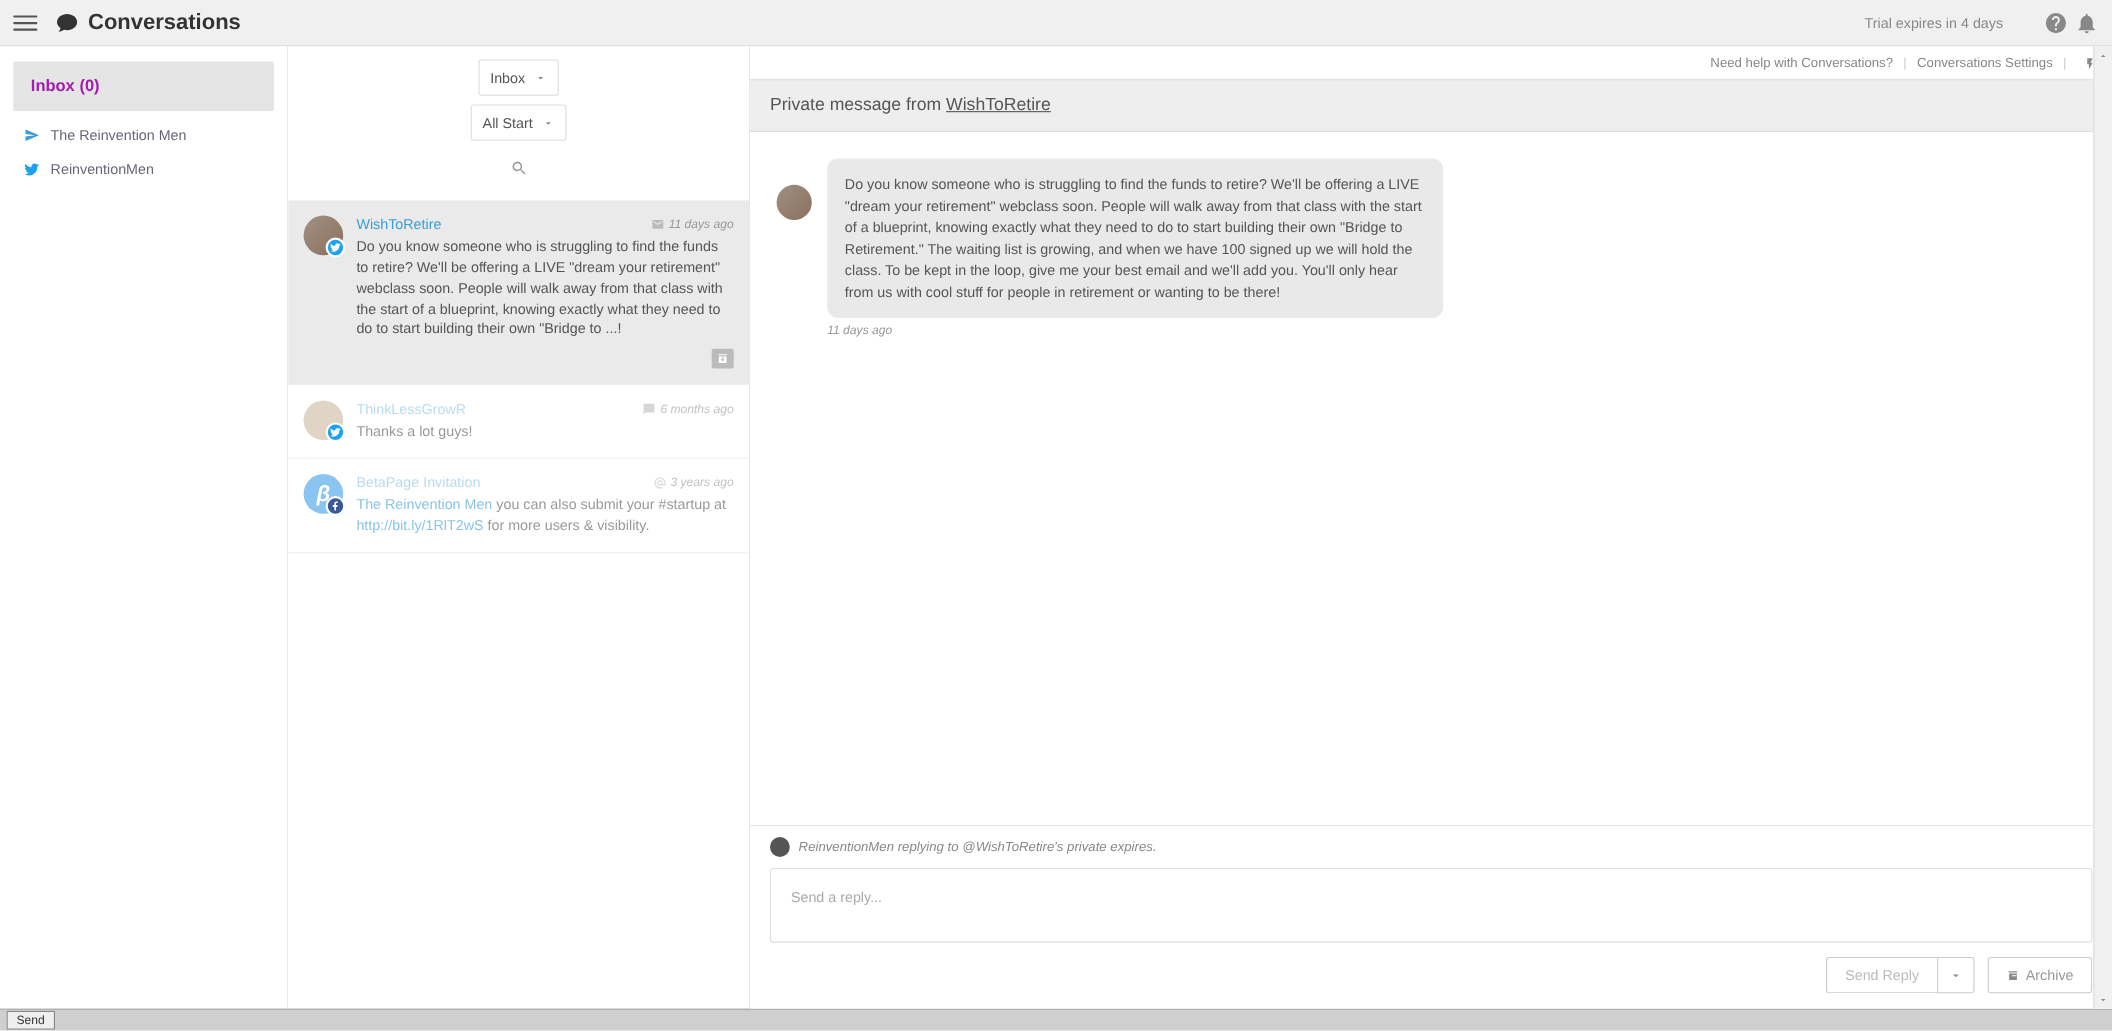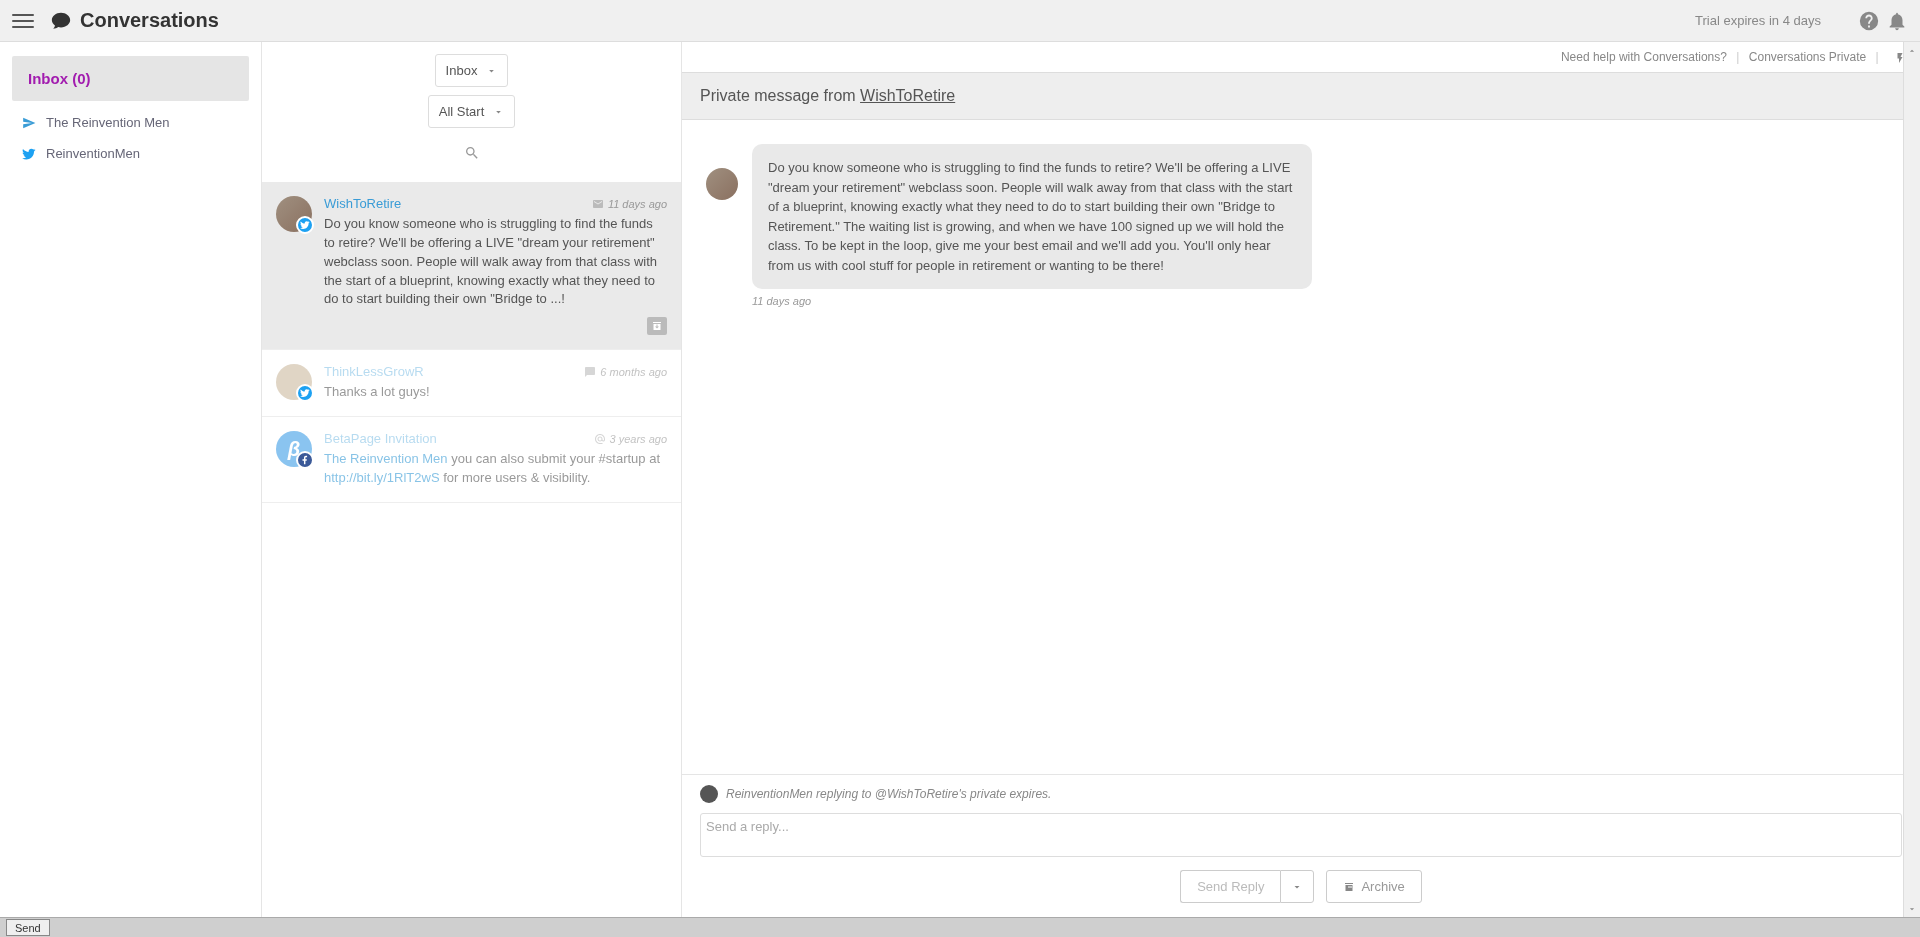"Conversations Private" span { text: Private -> Settings }
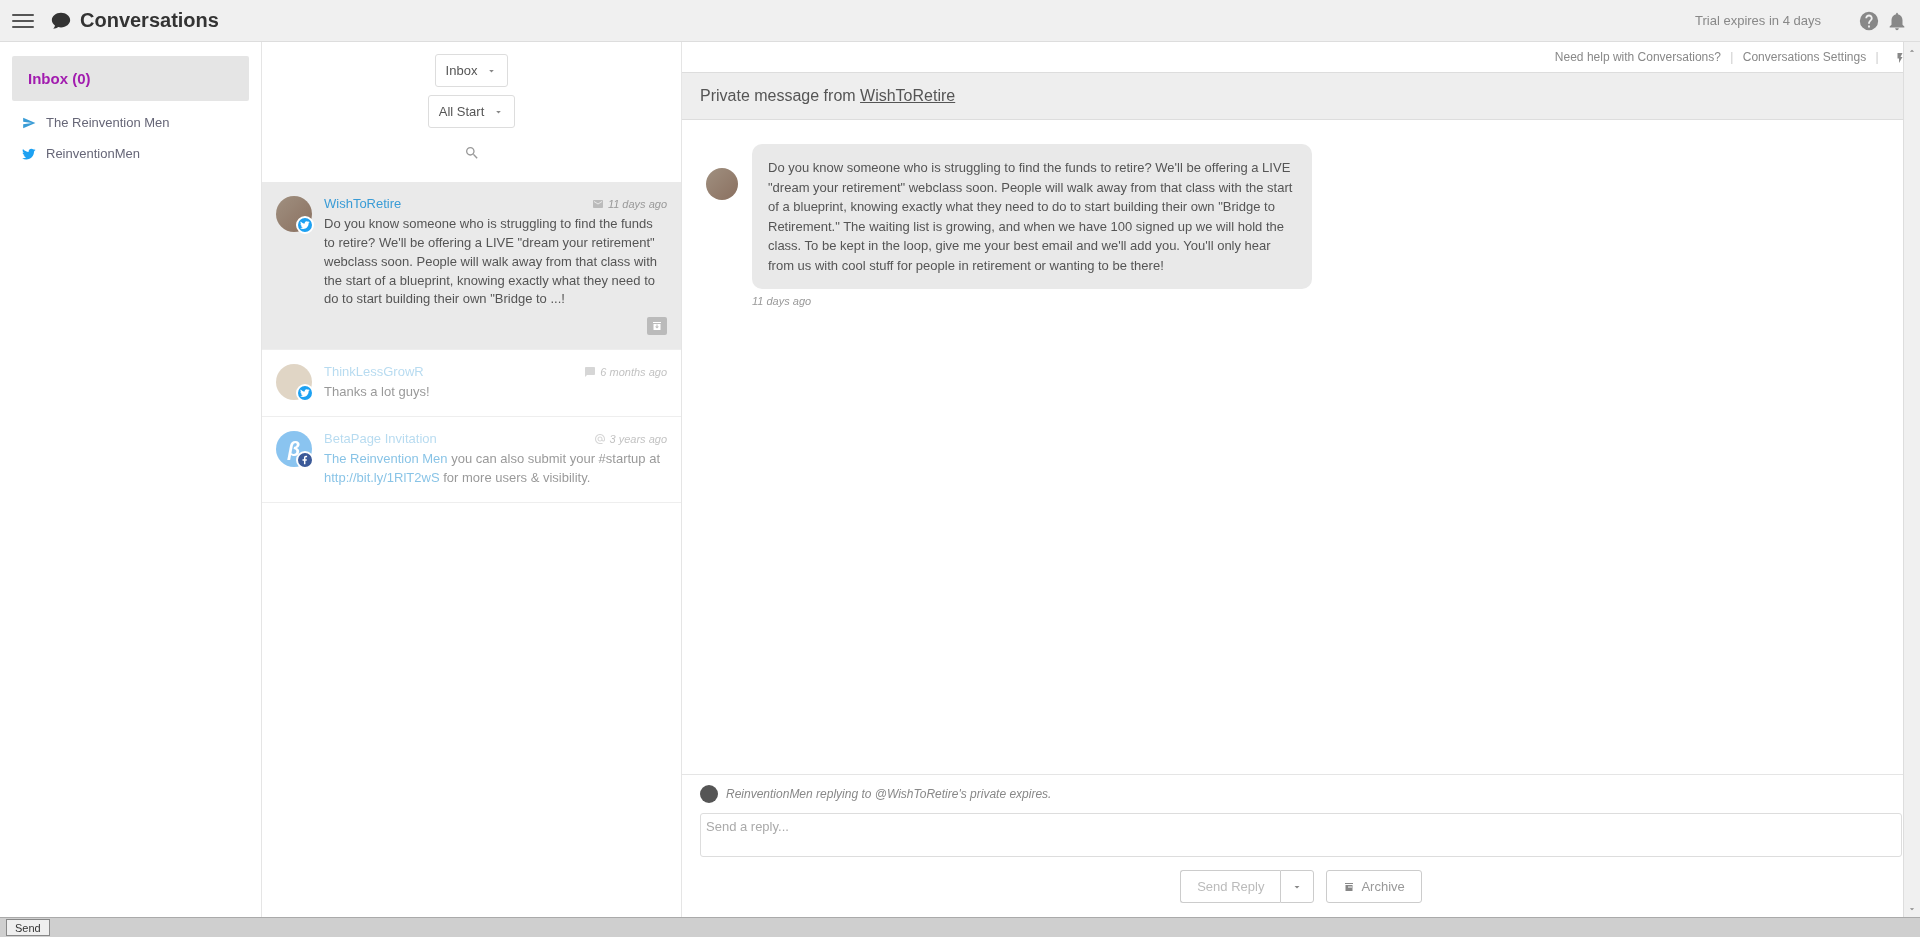"Send a reply..." .reply-box { padding: 5px -> 18px }
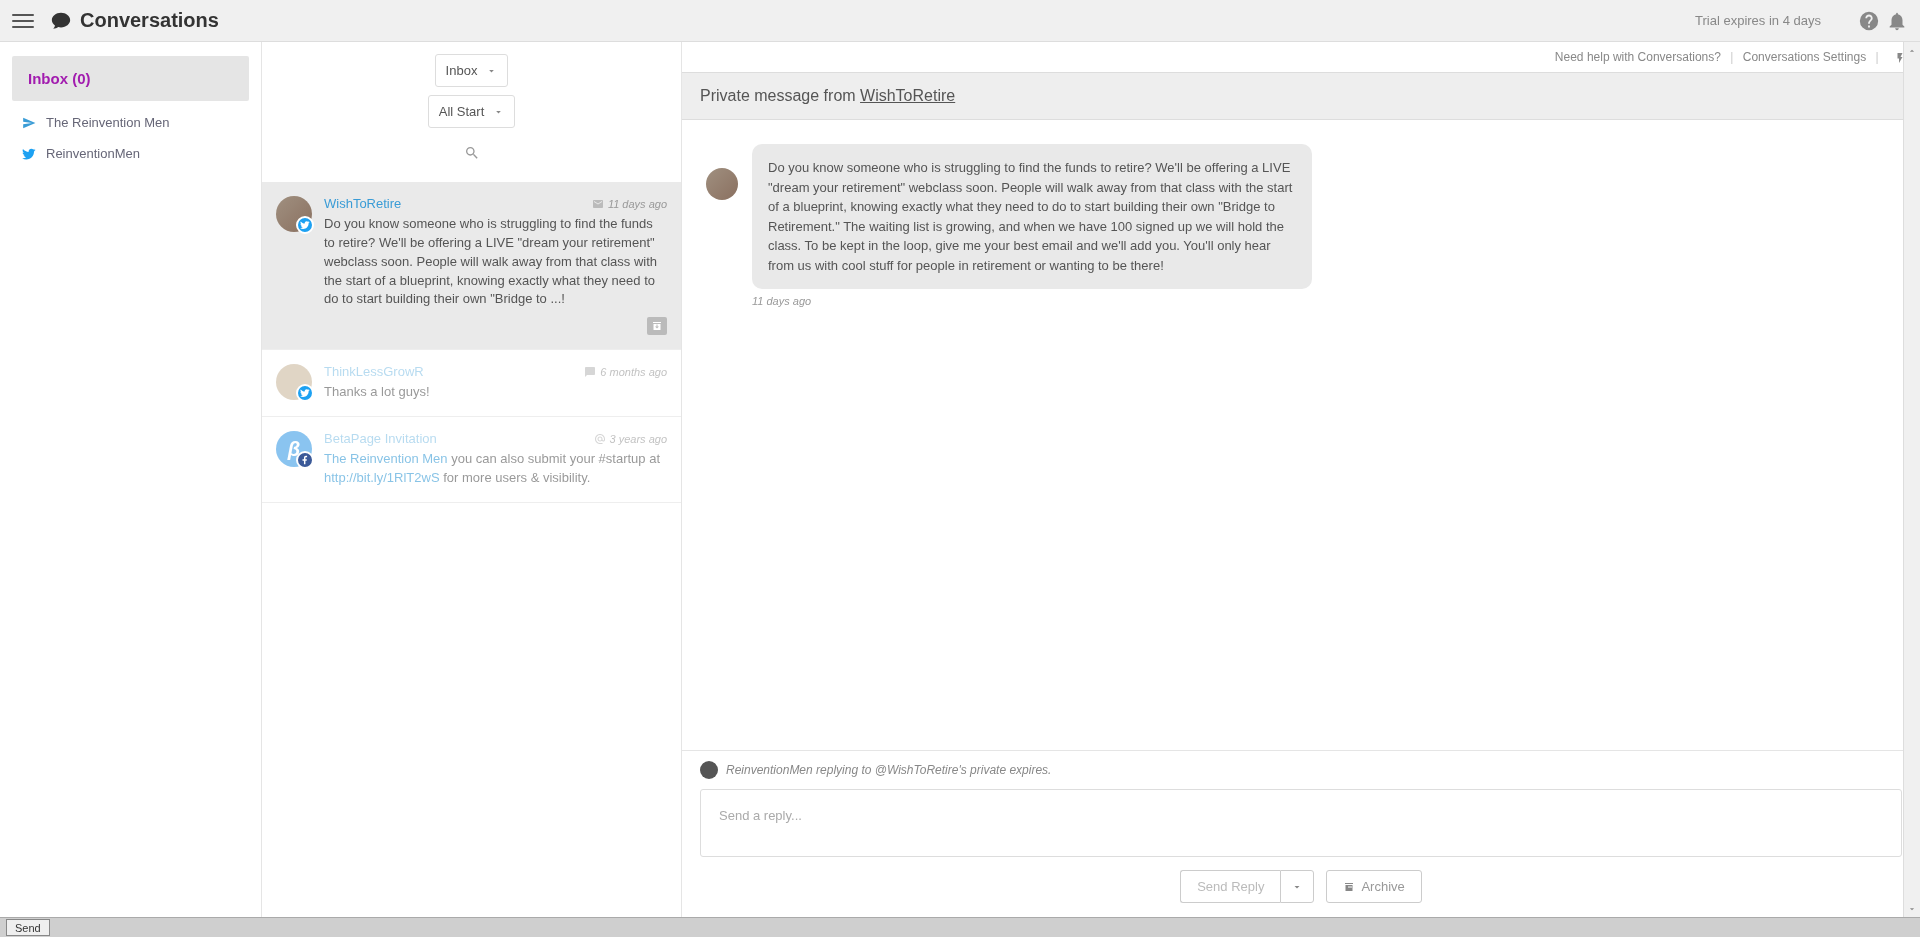"Send Reply" .reply-actions { justify-content: center -> flex-end }
